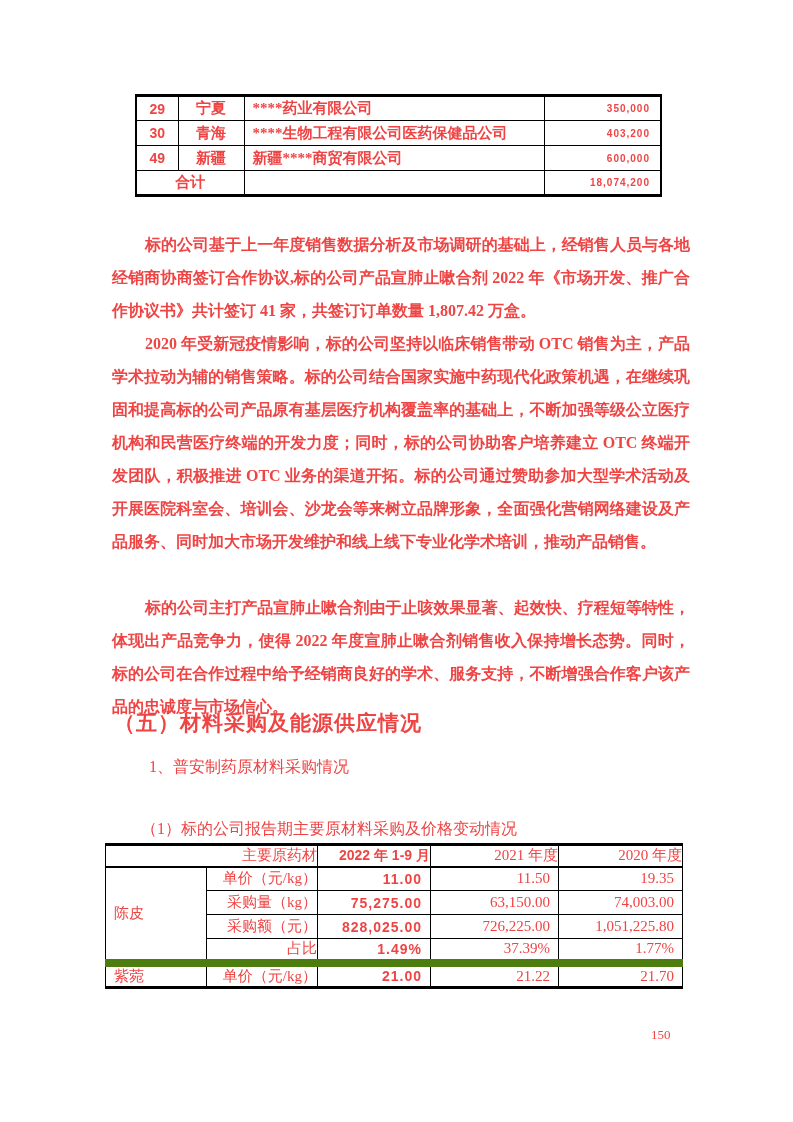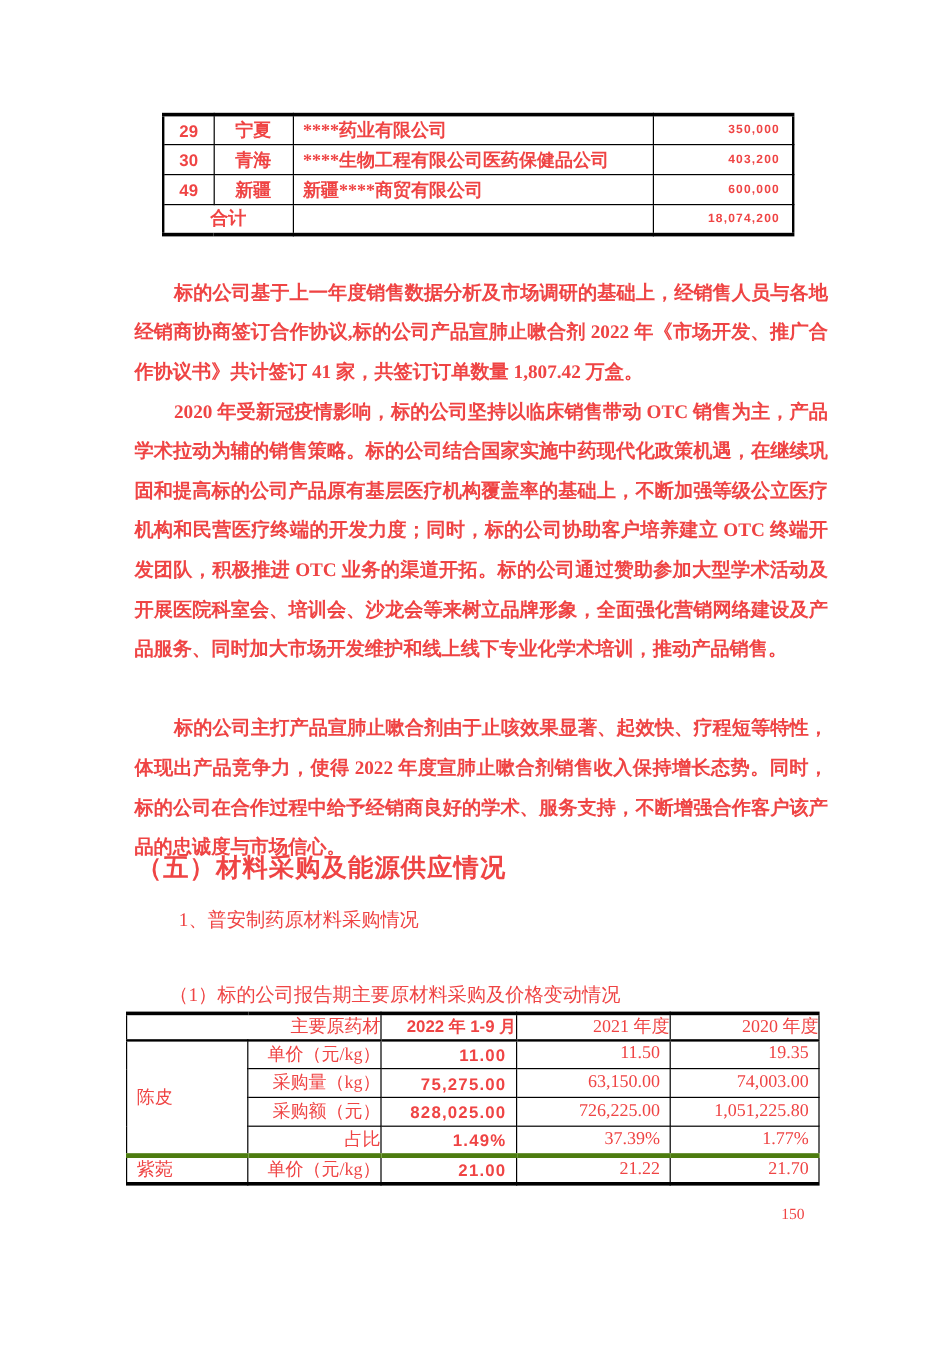"紫菀" table.mat tr.group-start td { border-top: 4px solid #4d7c0f -> 8px solid #4d7c0f }
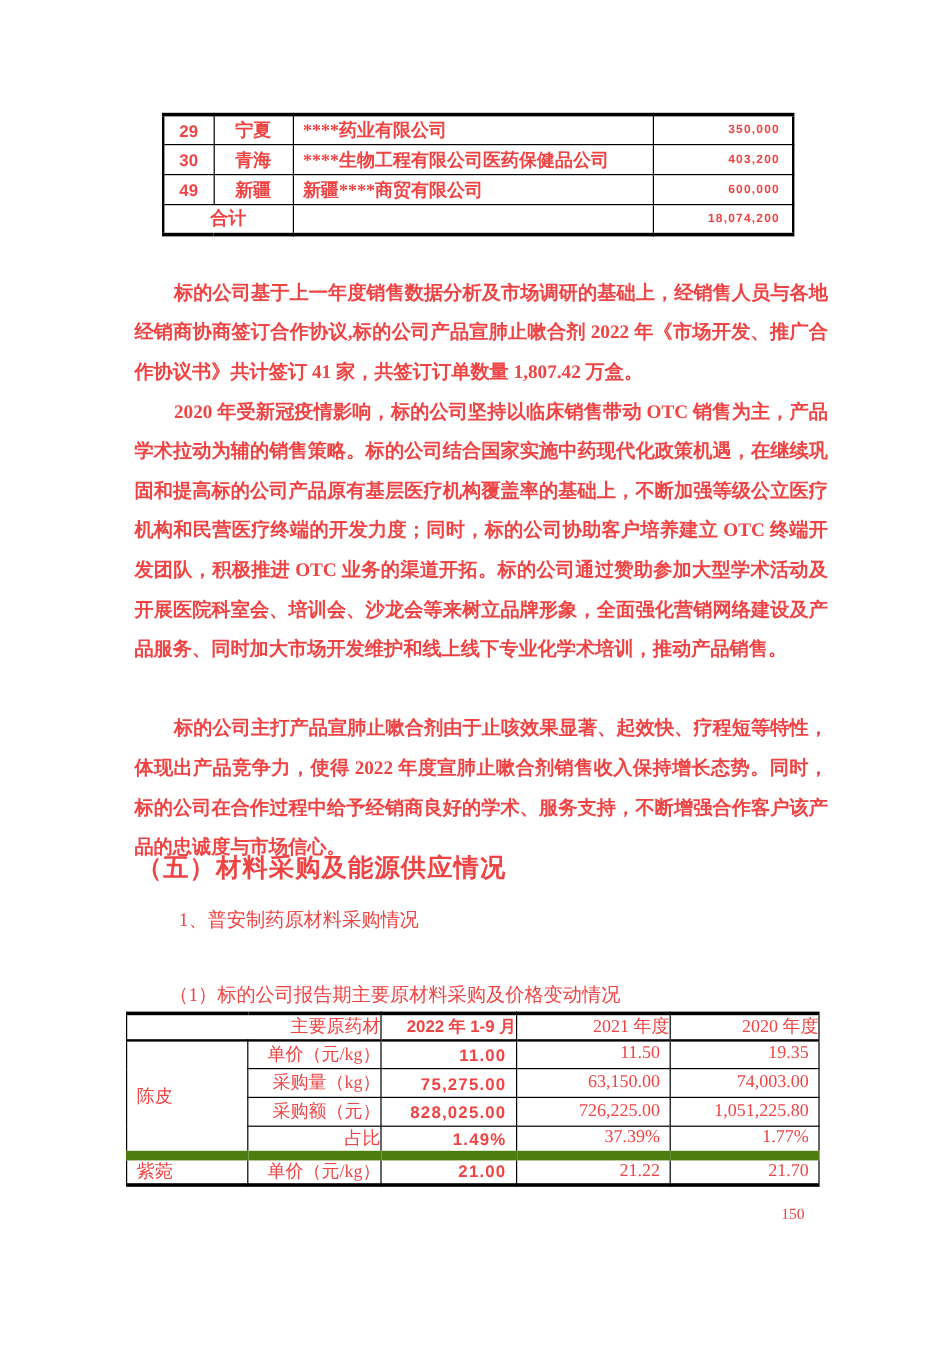"150" .page-num { top: 1004px -> 1027px }
